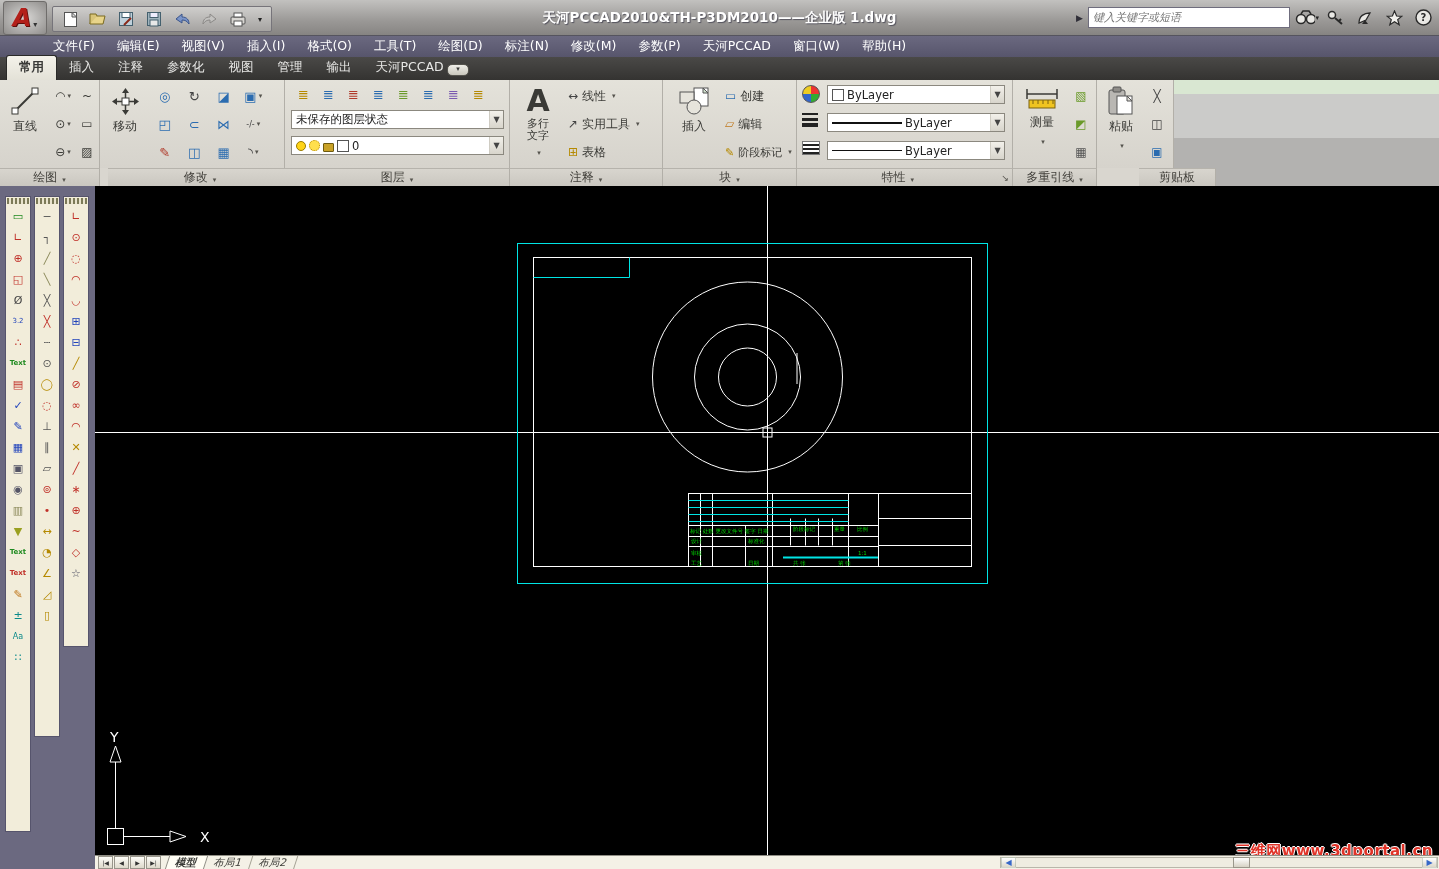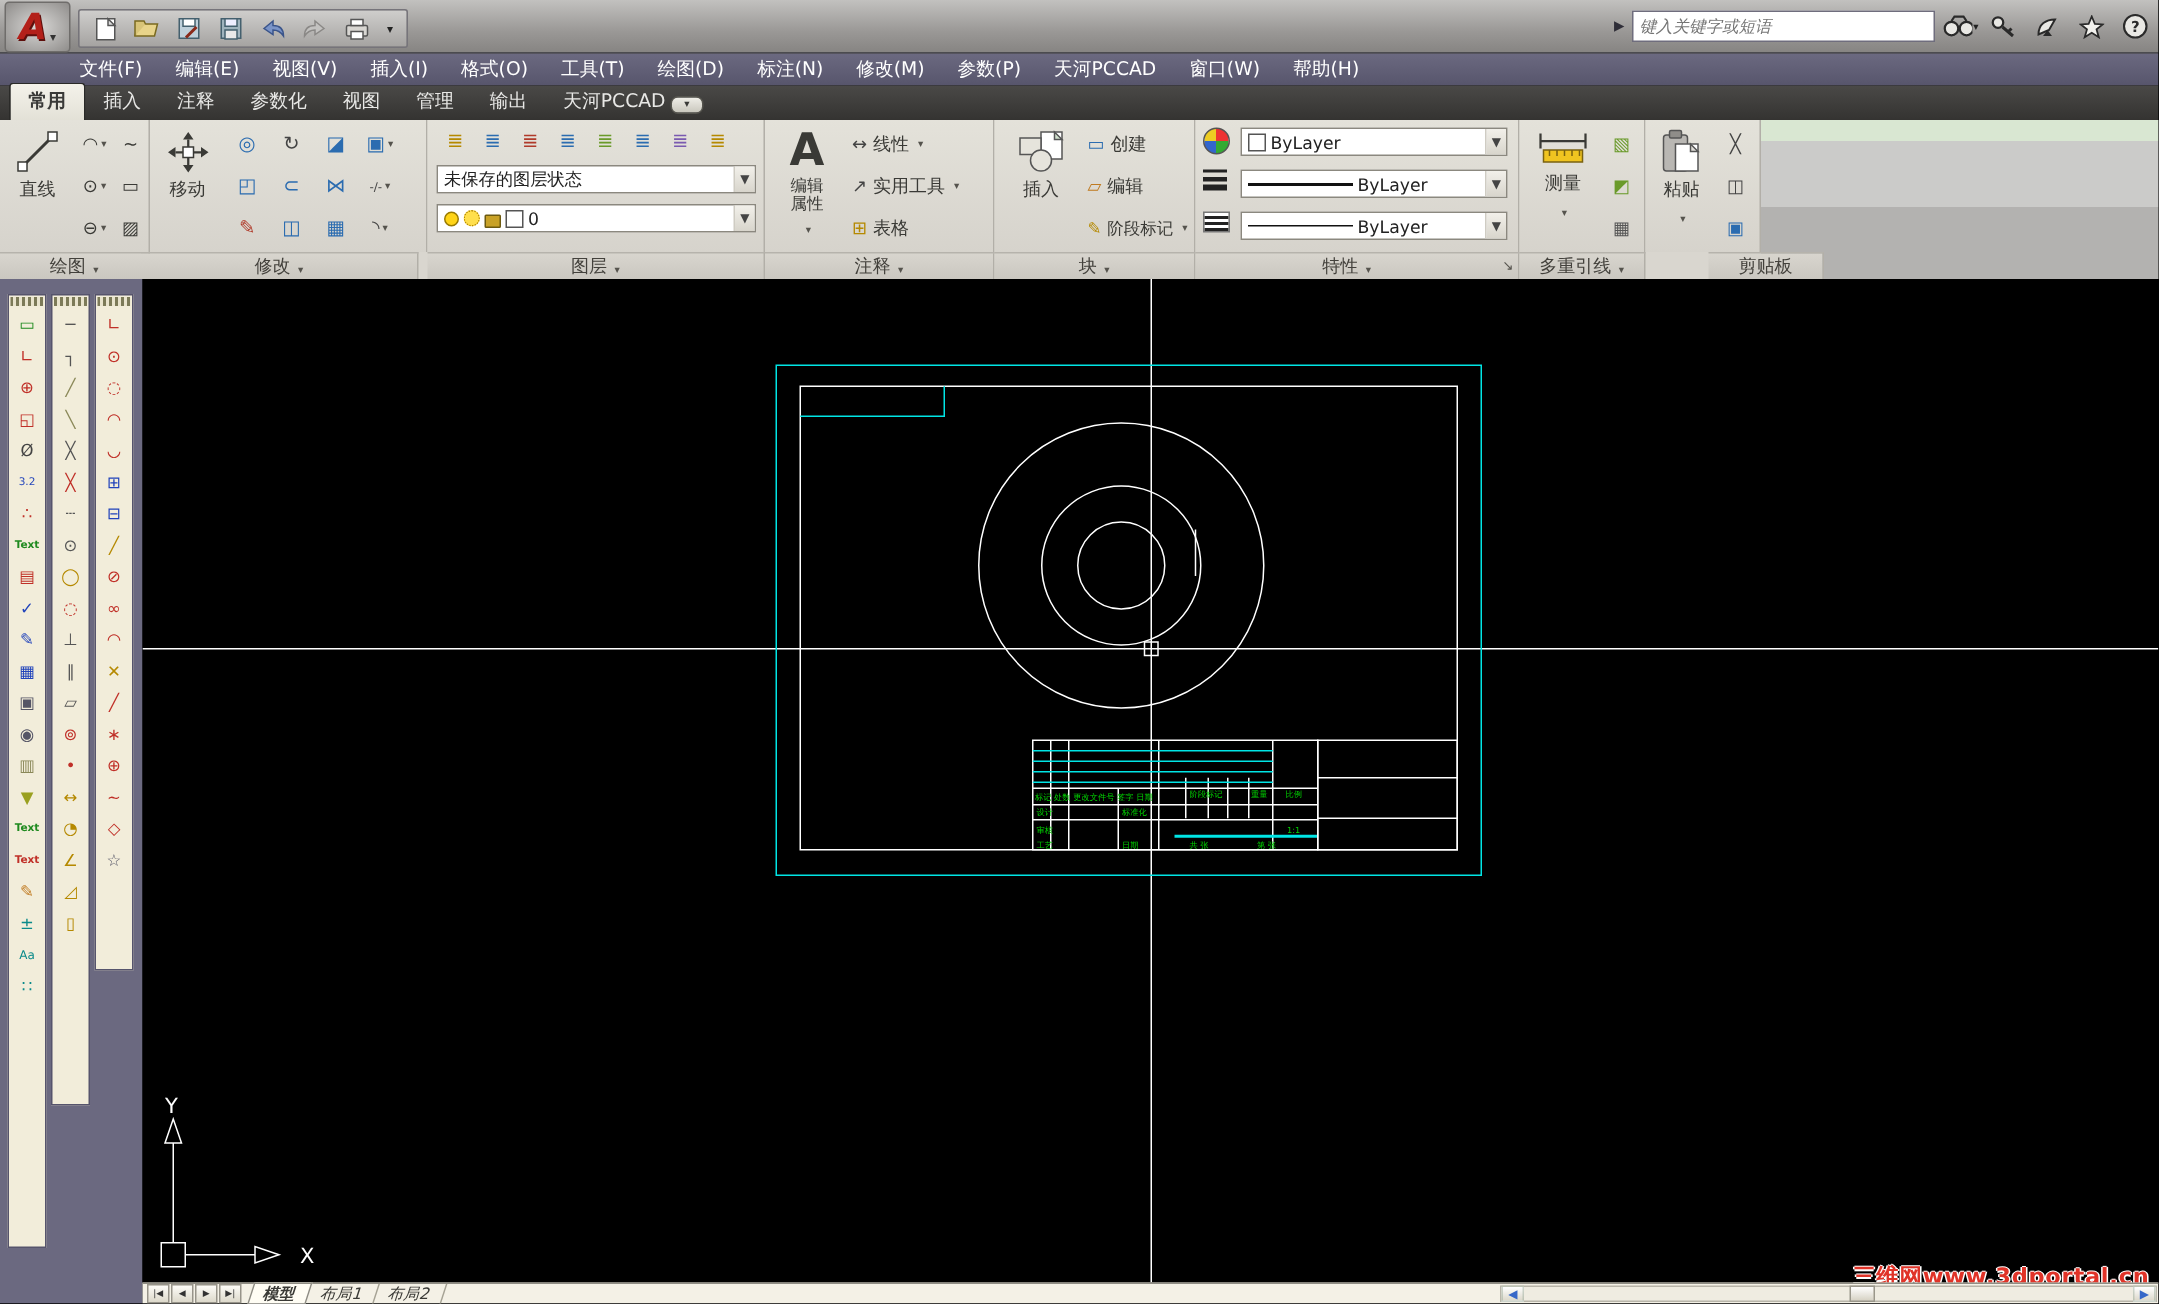"天河PCCAD2010&TH-P3DM2010——企业版 1.dwg" div.abs { html: none -> <div>天河PCCAD2010&amp;TH-P3DM2010——企业版 1.dwg</div> }
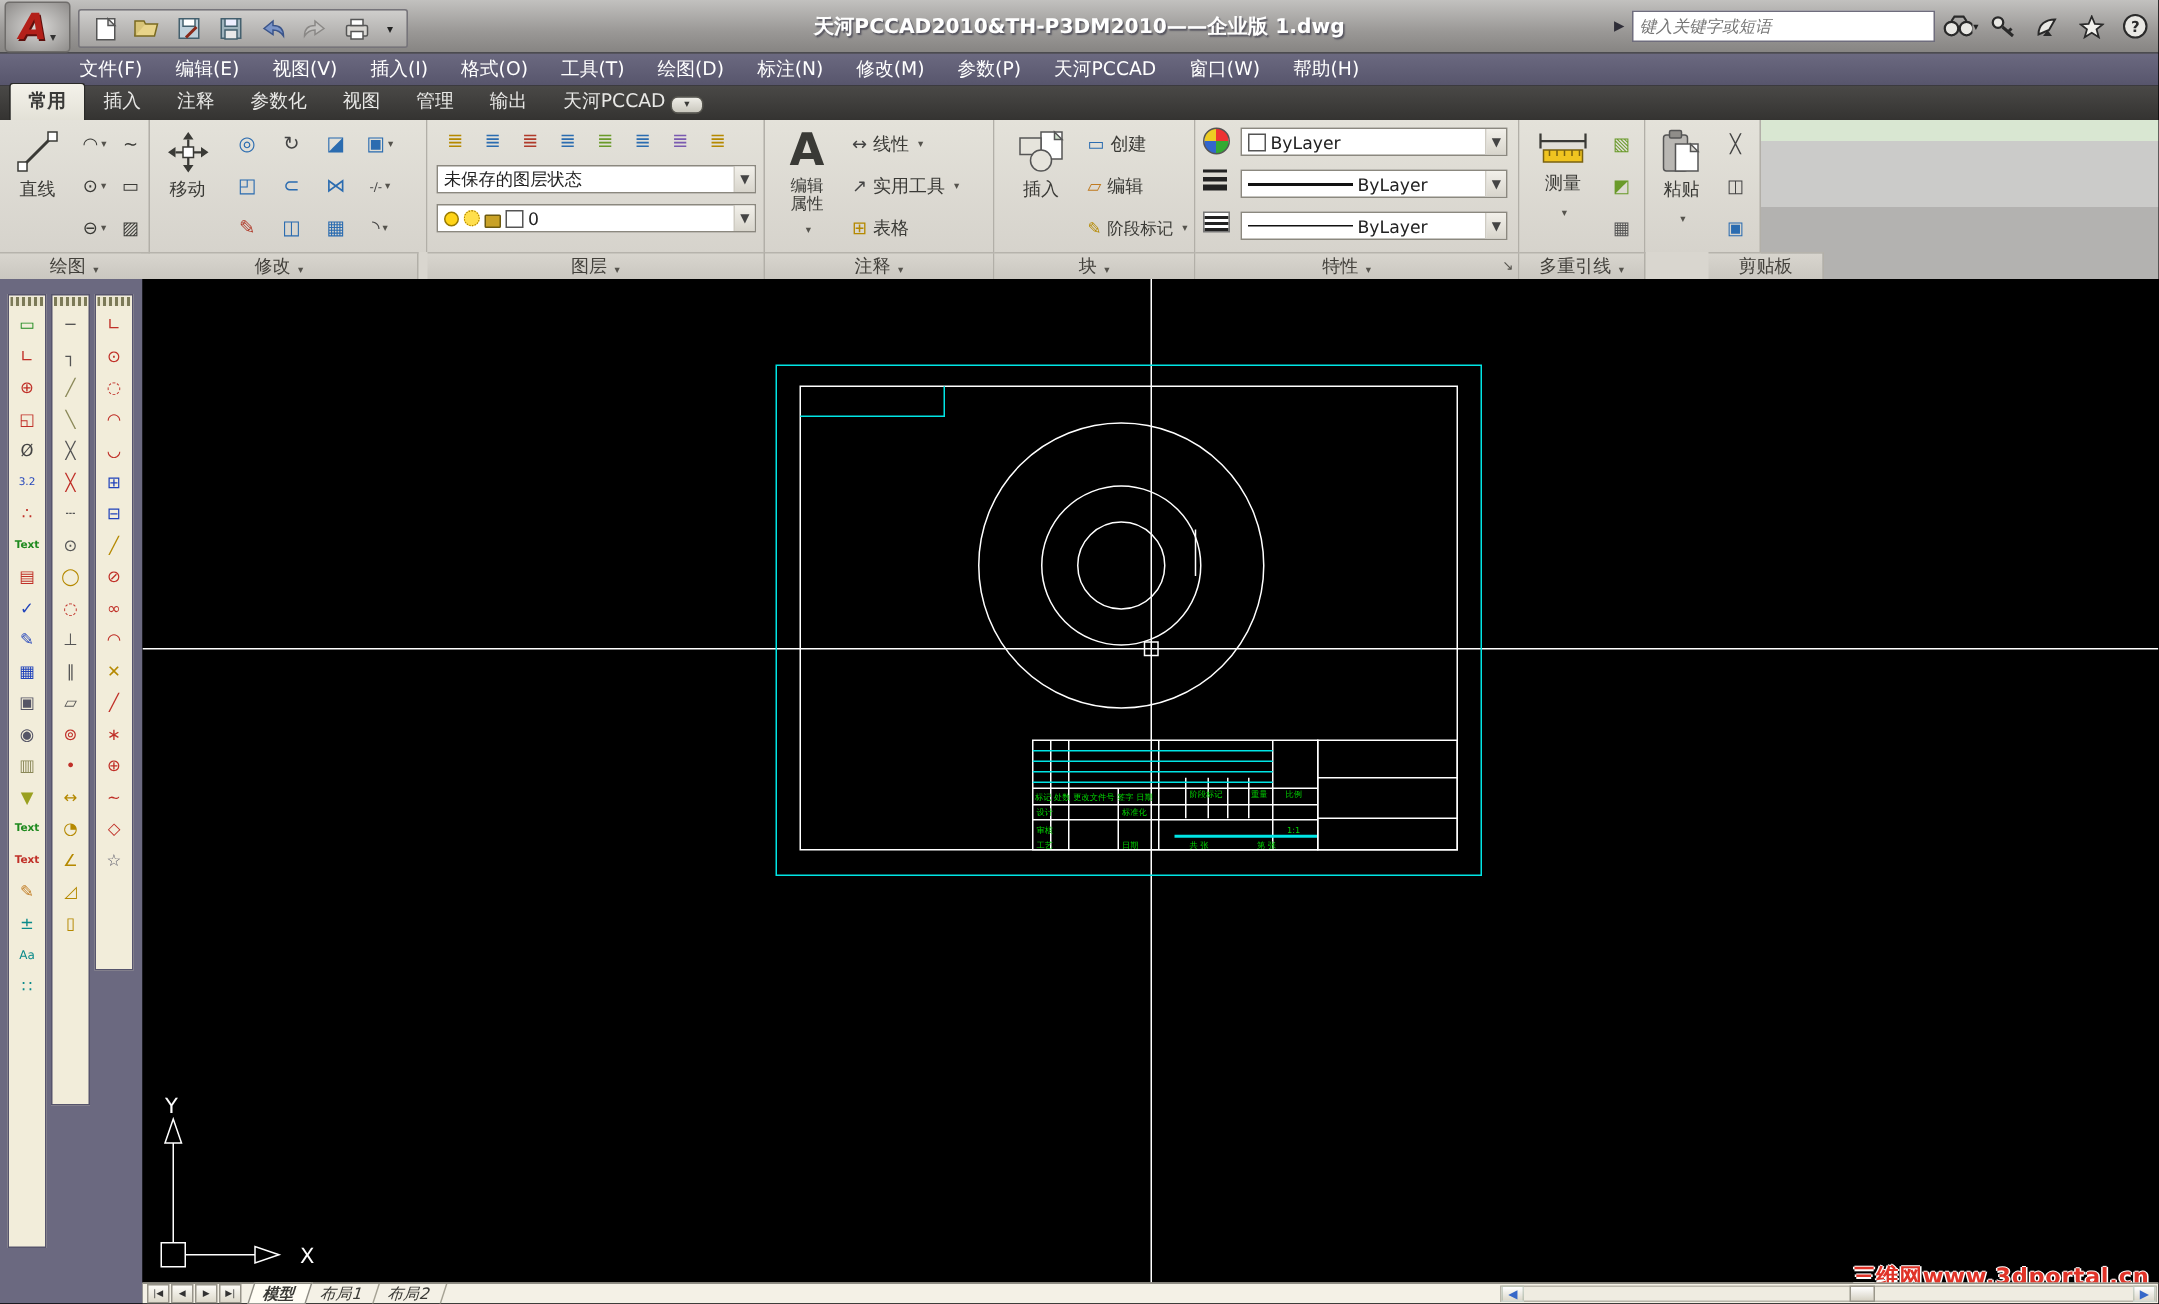"编辑属性" span { text: 编辑属性 -> 多行文字 }
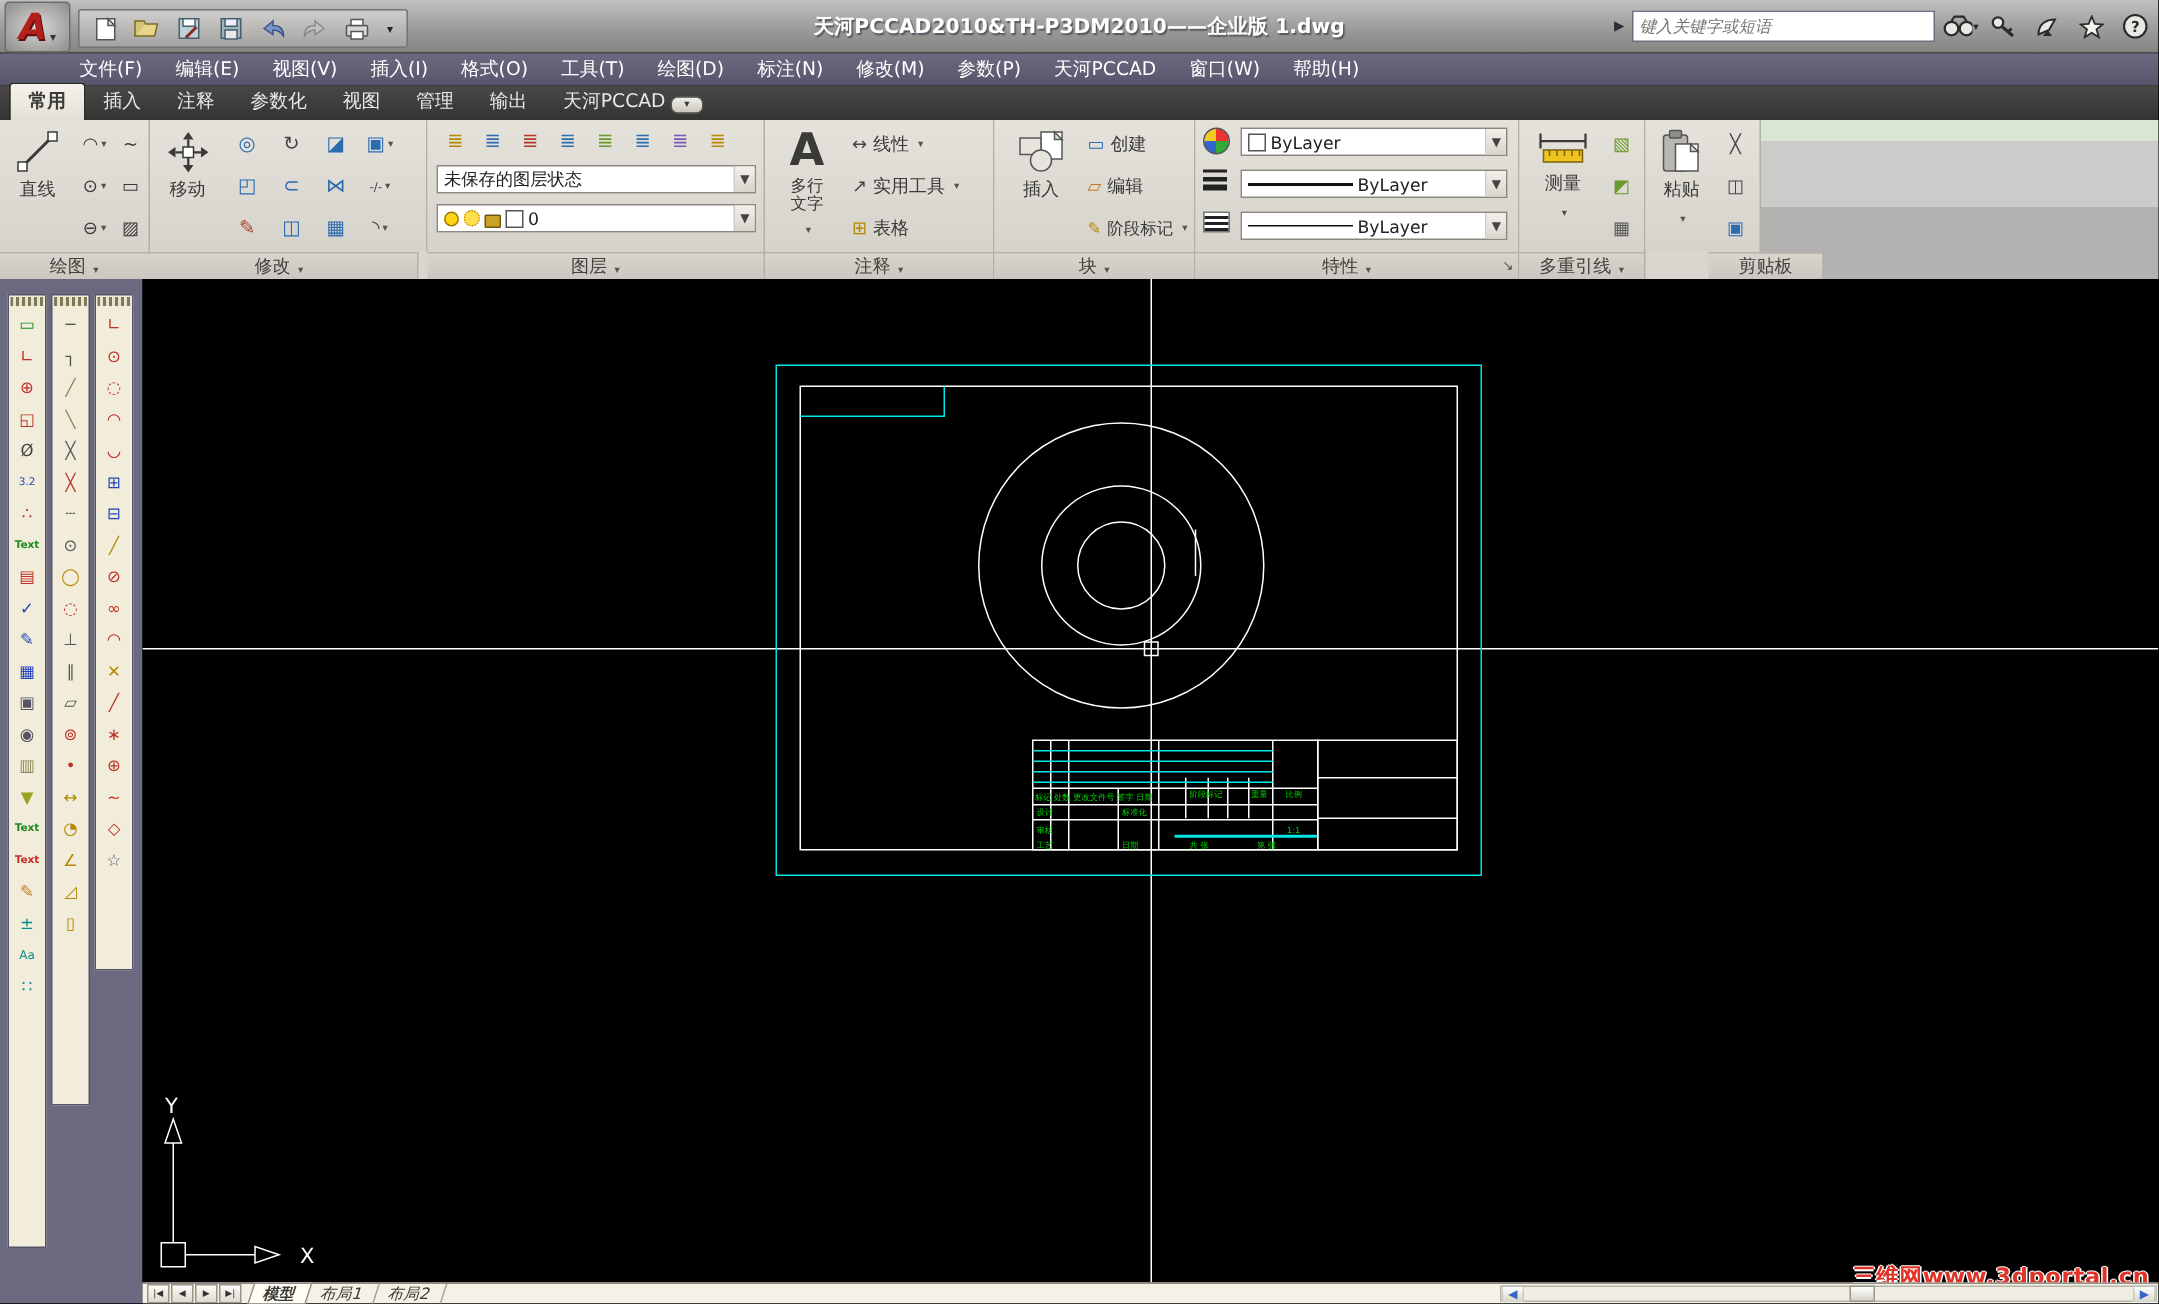"修改" div.pcap { left: 94px -> 108px }
